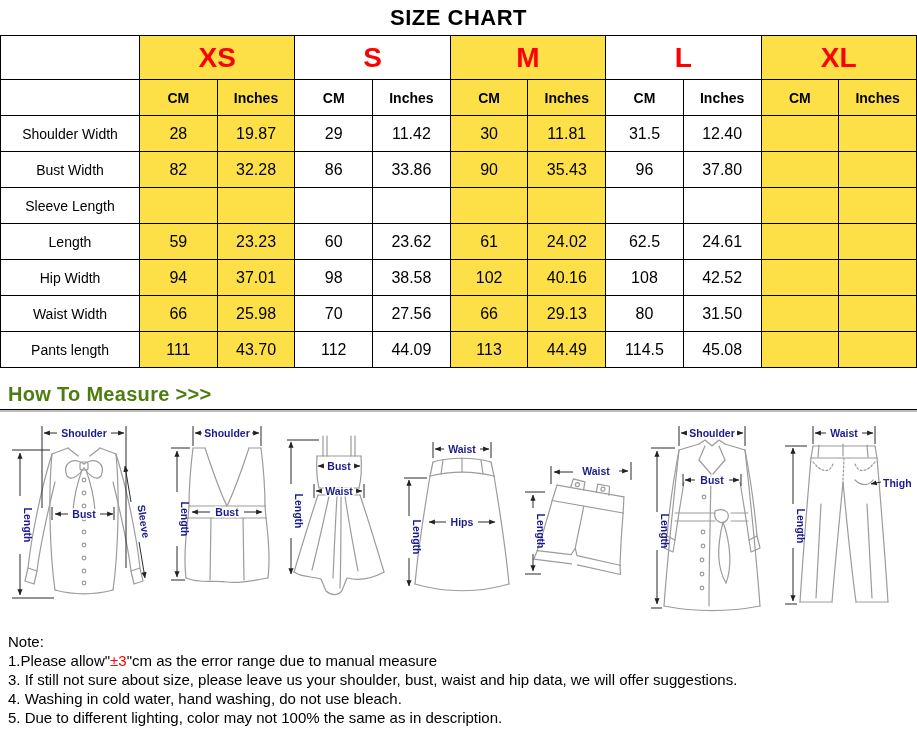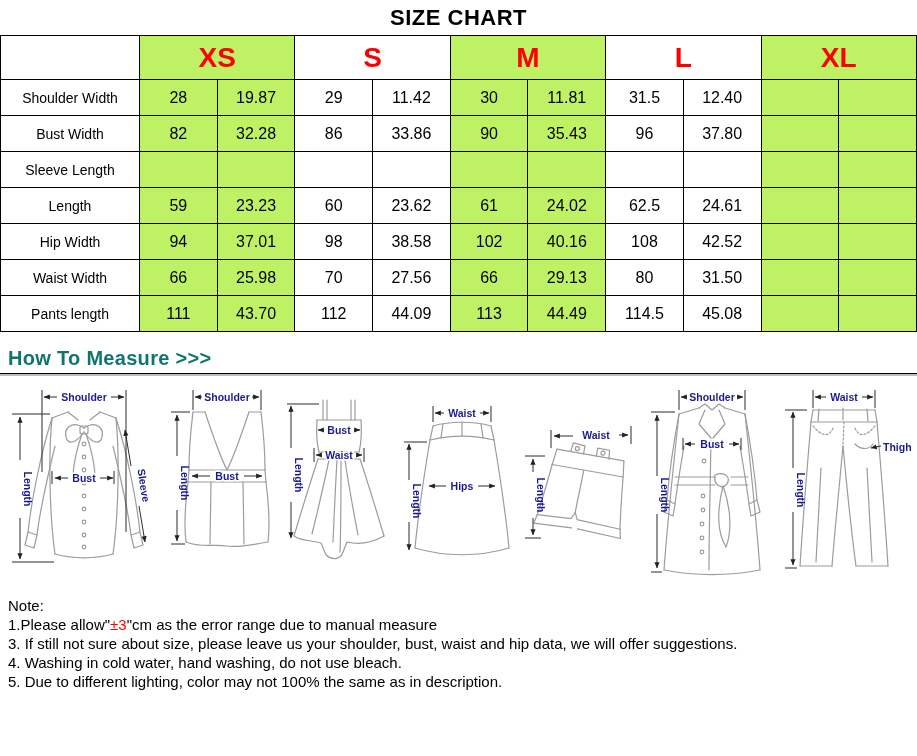"XS" .shade { background: #bef264 -> #fde047 }
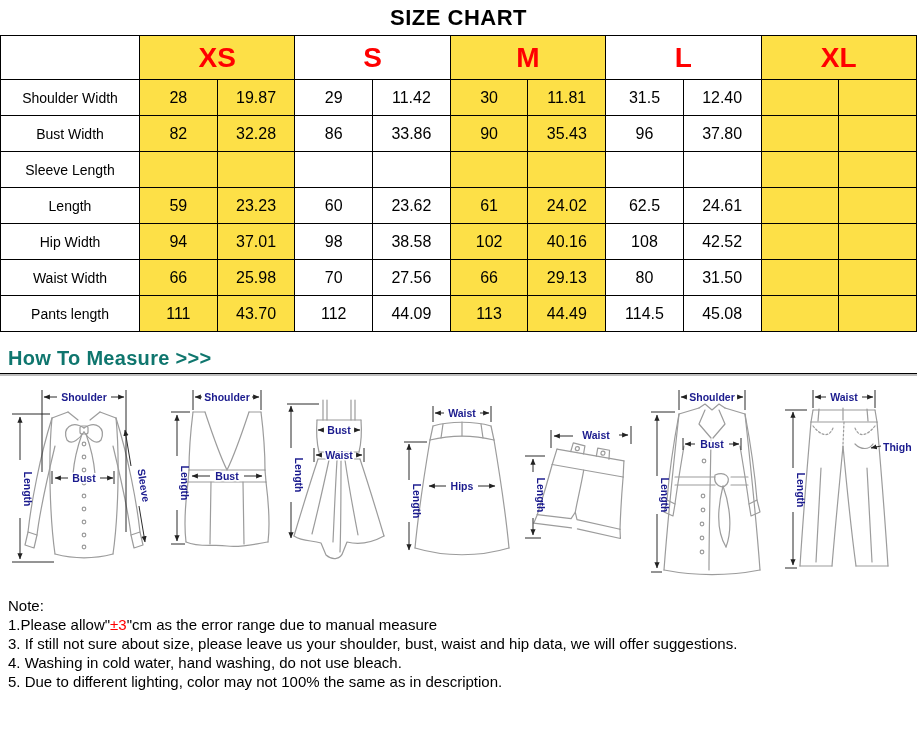"CM" tr.unit-row { html: none -> <tr> <td></td> <td>CM</td> <td>Inches</td> <td>CM</td> <td>Inches</td> <td>CM</td> <td>Inches</td> <td>CM</td> <td>Inches</td> <td>CM</td> <td>Inches</td> </tr> }
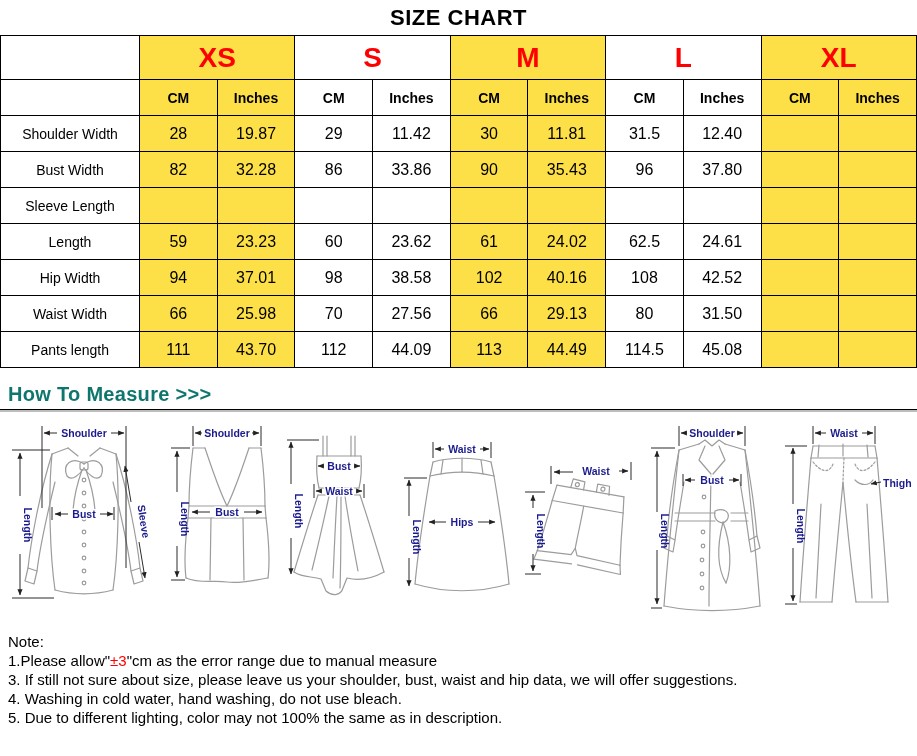"How To Measure >>>" .measure-heading { color: #0f766e -> #4d7c0f }
